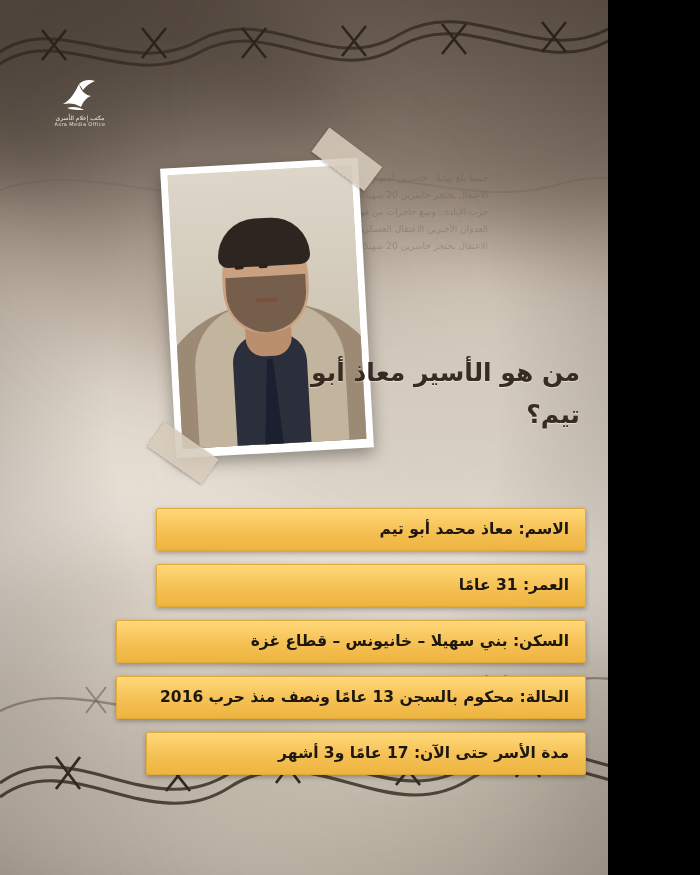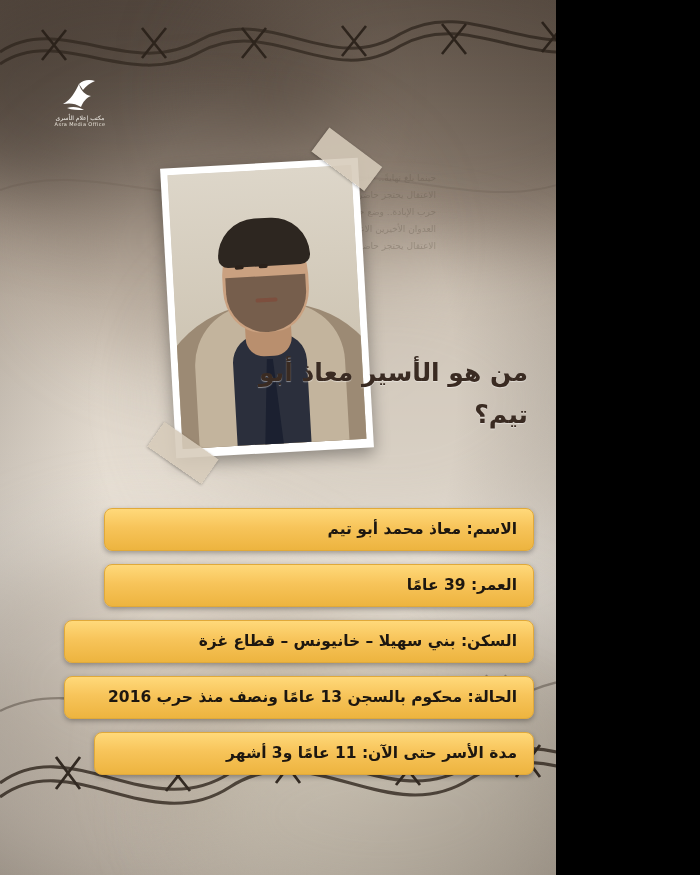"من هو الأسير معاذ أبو" .poster { width: 556px -> 608px }
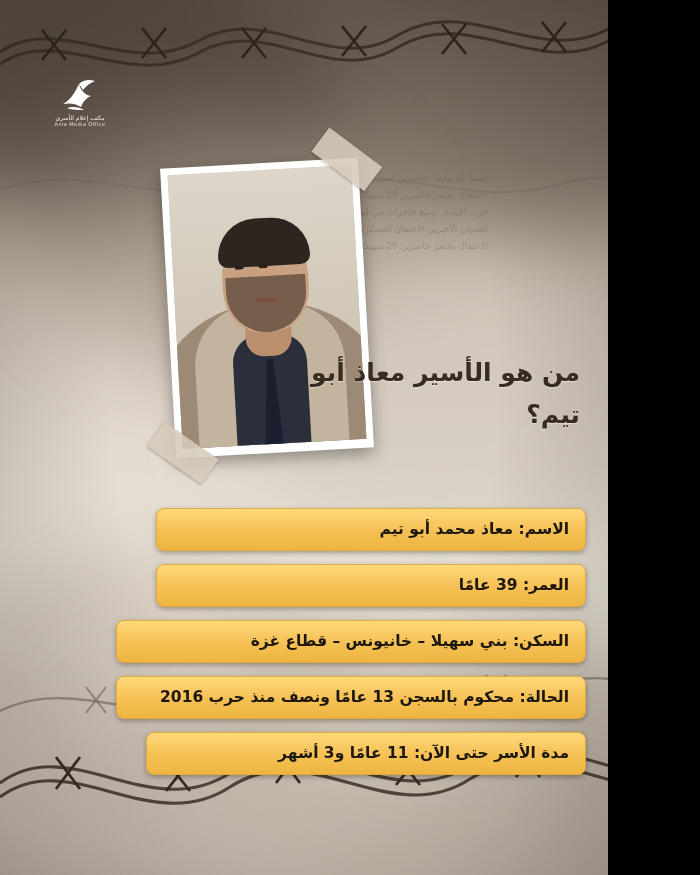"الاسم: معاذ محمد أبو تيم" .row { border-radius: 8px -> 2px }
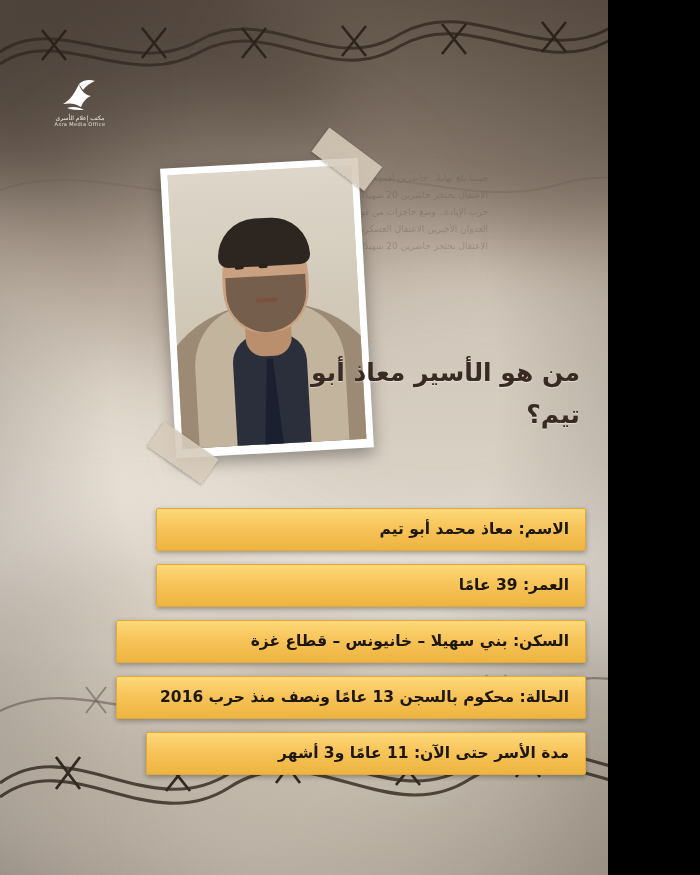"العمر: 39 عامًا" div.row { text: 39 -> 31 }
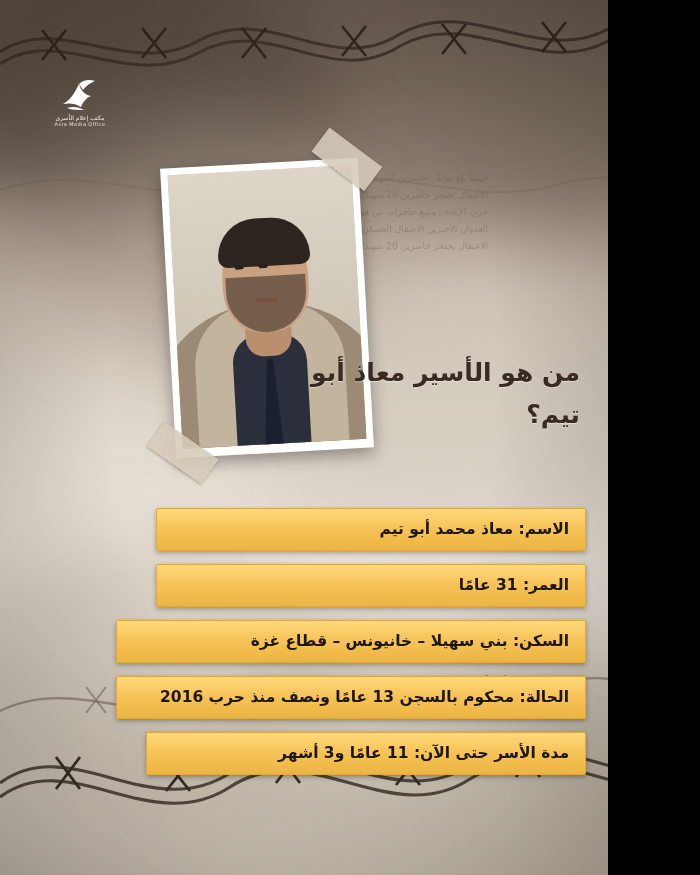"مدة الأسر حتى الآن: 11" div.row { text: 11 -> 17 }
